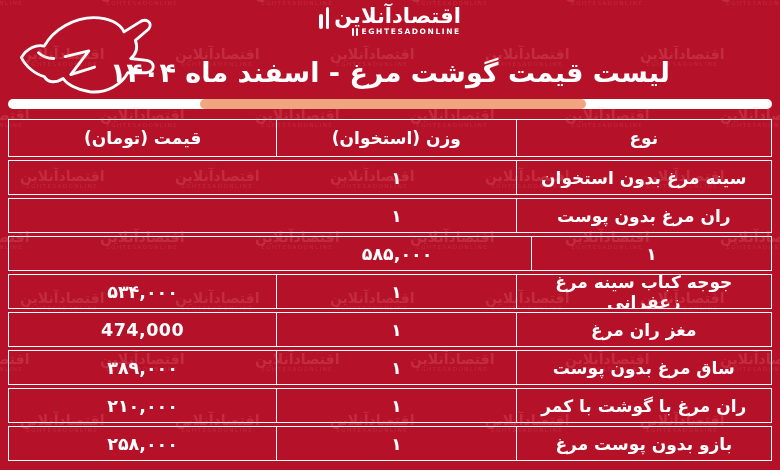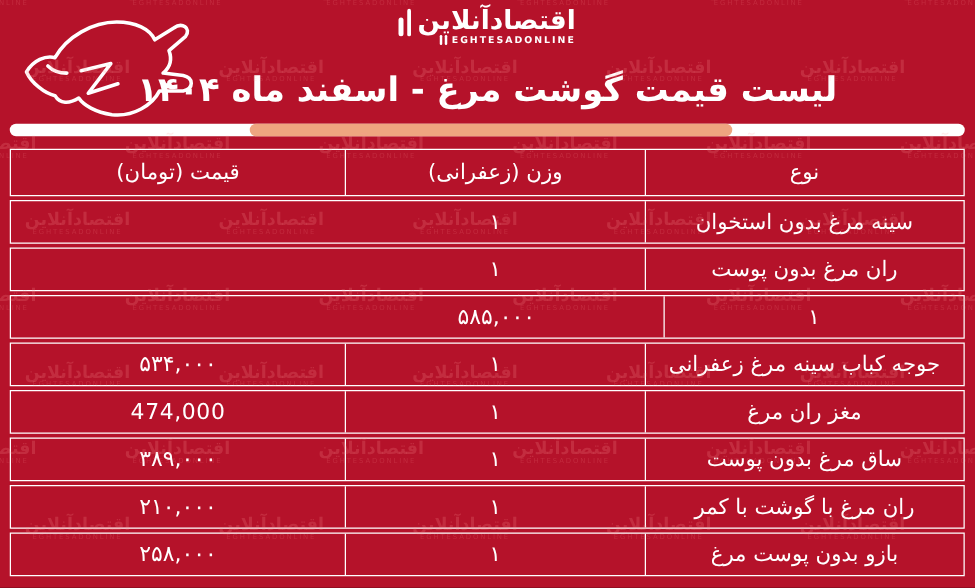"قیمت (تومان)" .cell { font-weight: normal -> bold }
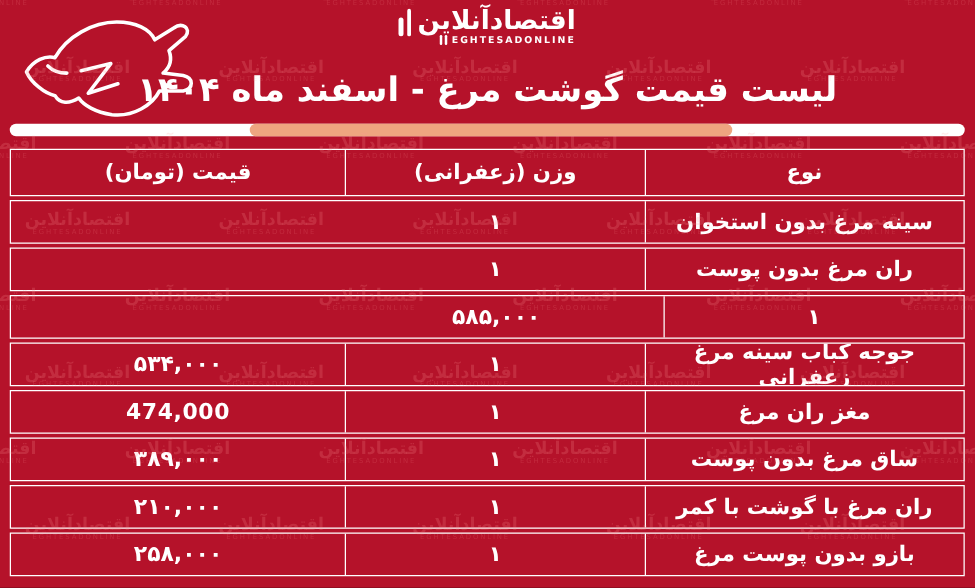"وزن (زعفرانی)" div.cell { text: زعفرانی -> استخوان }
